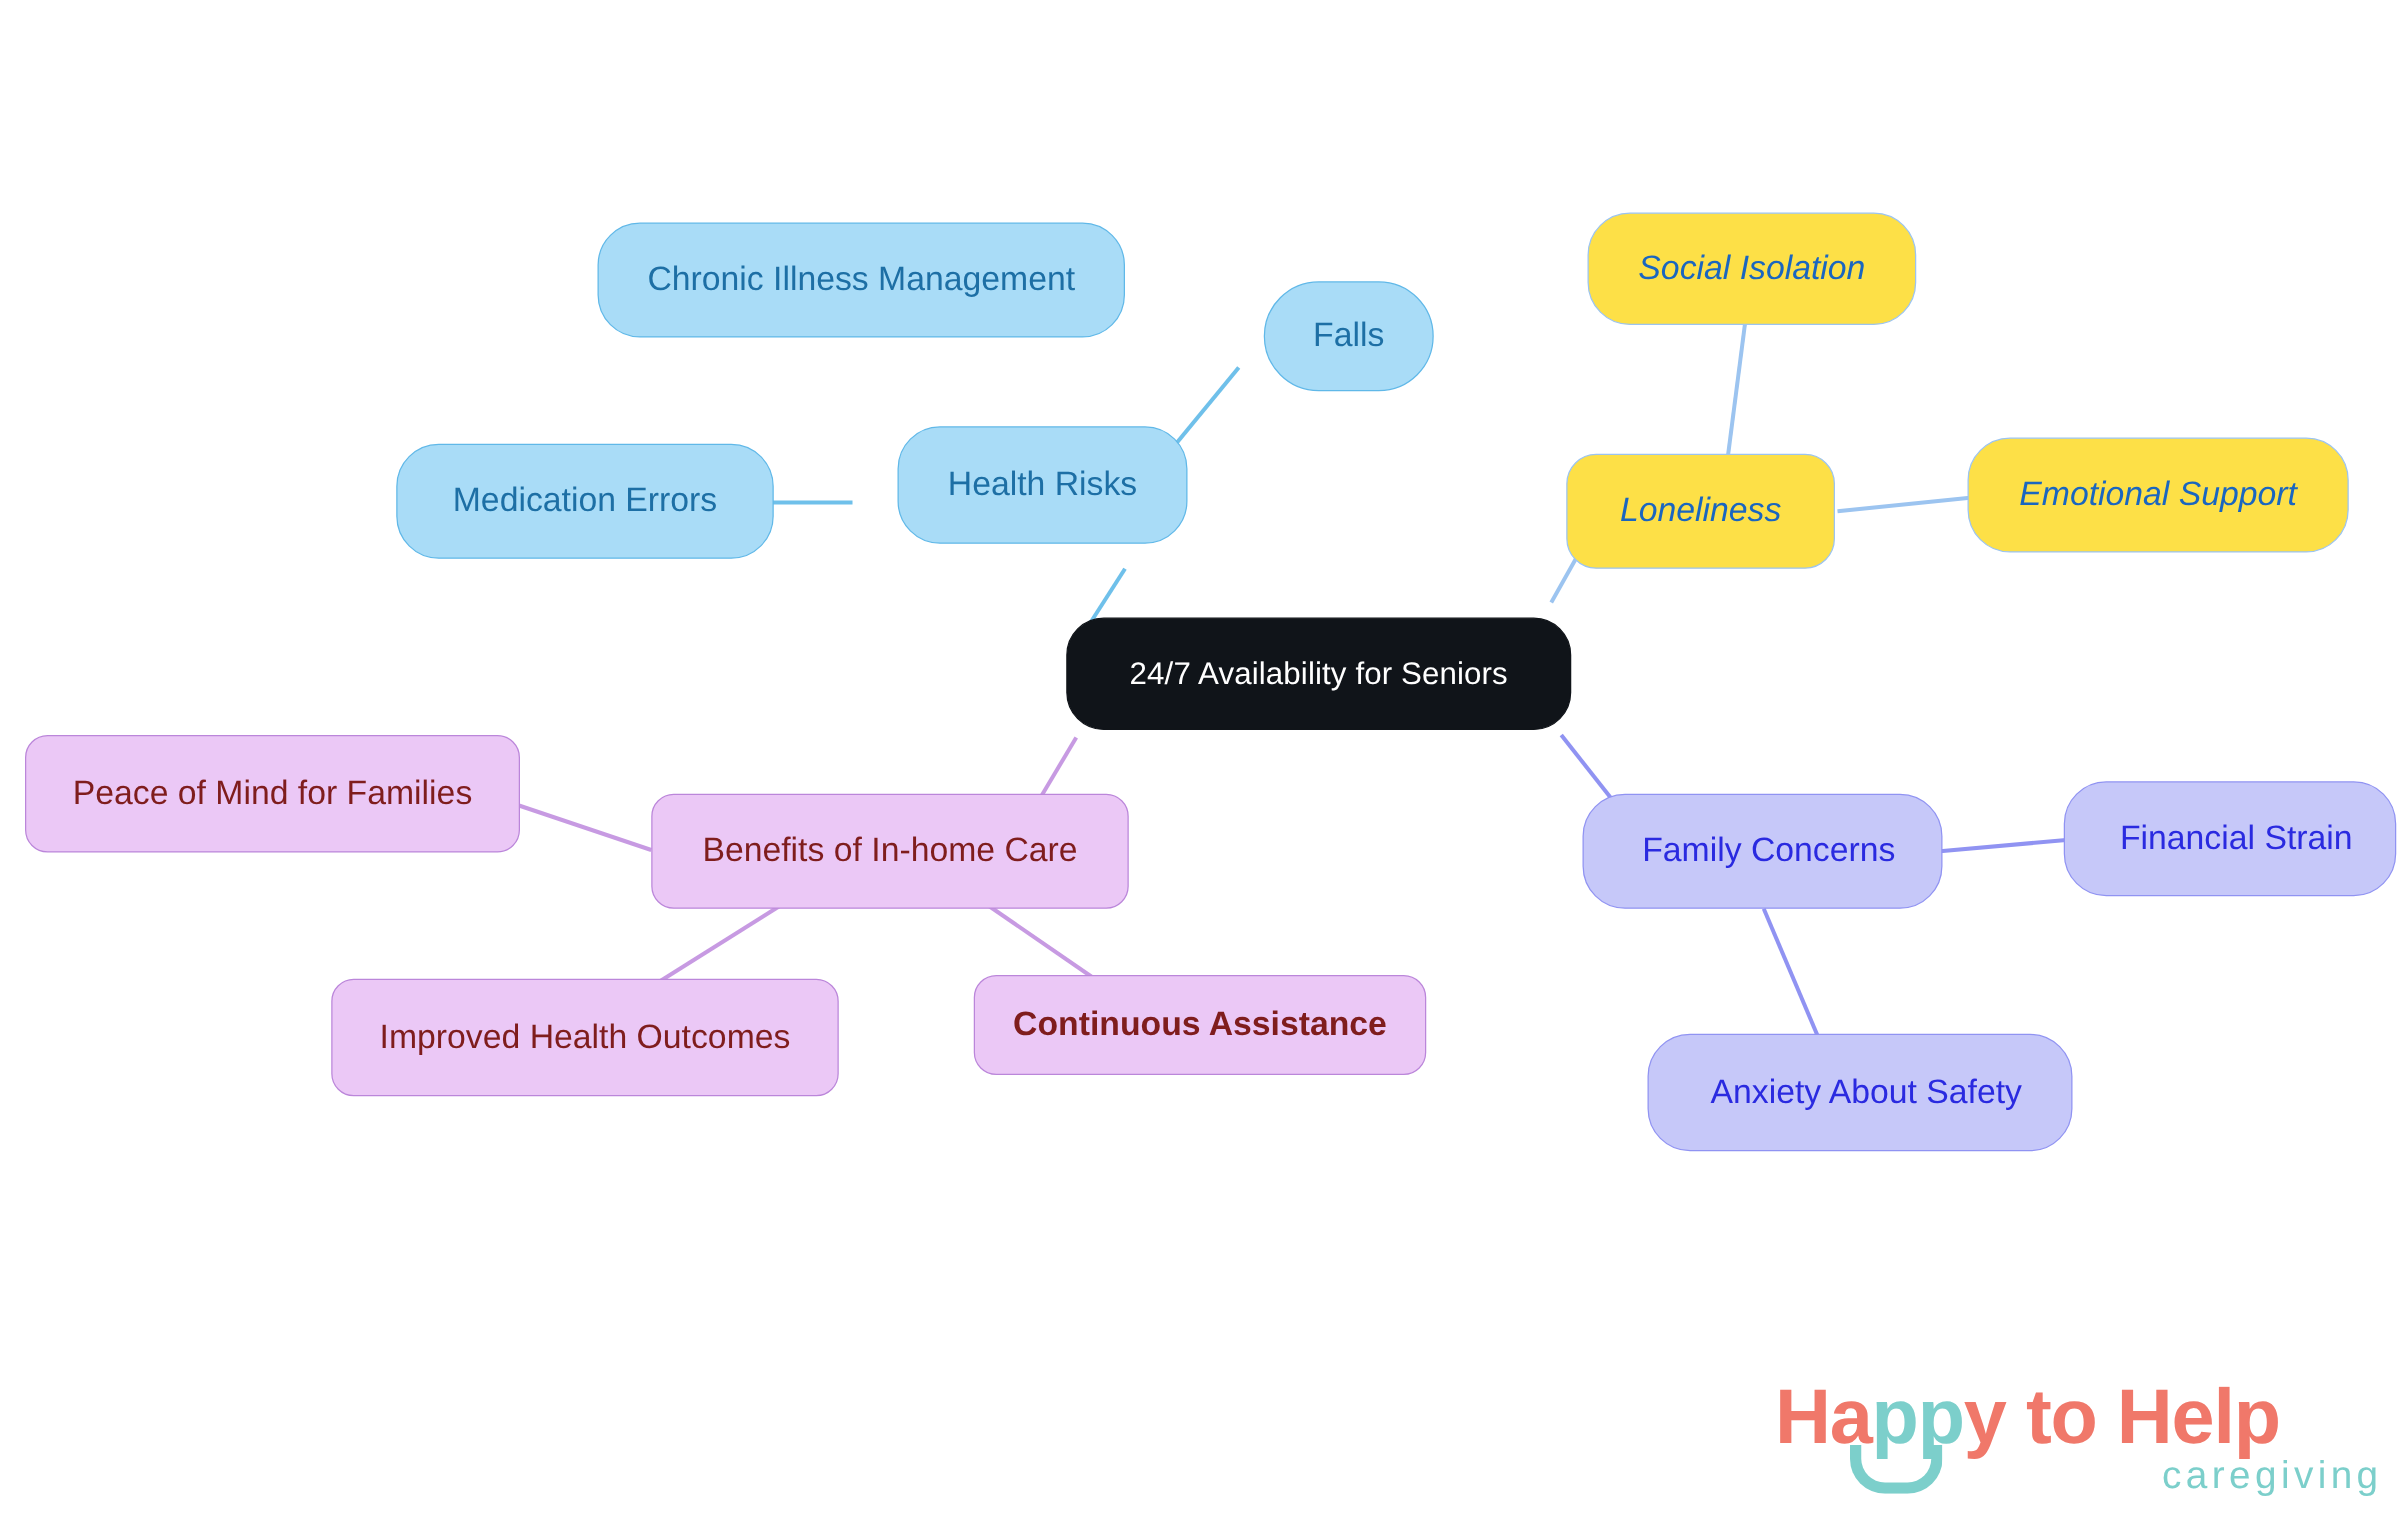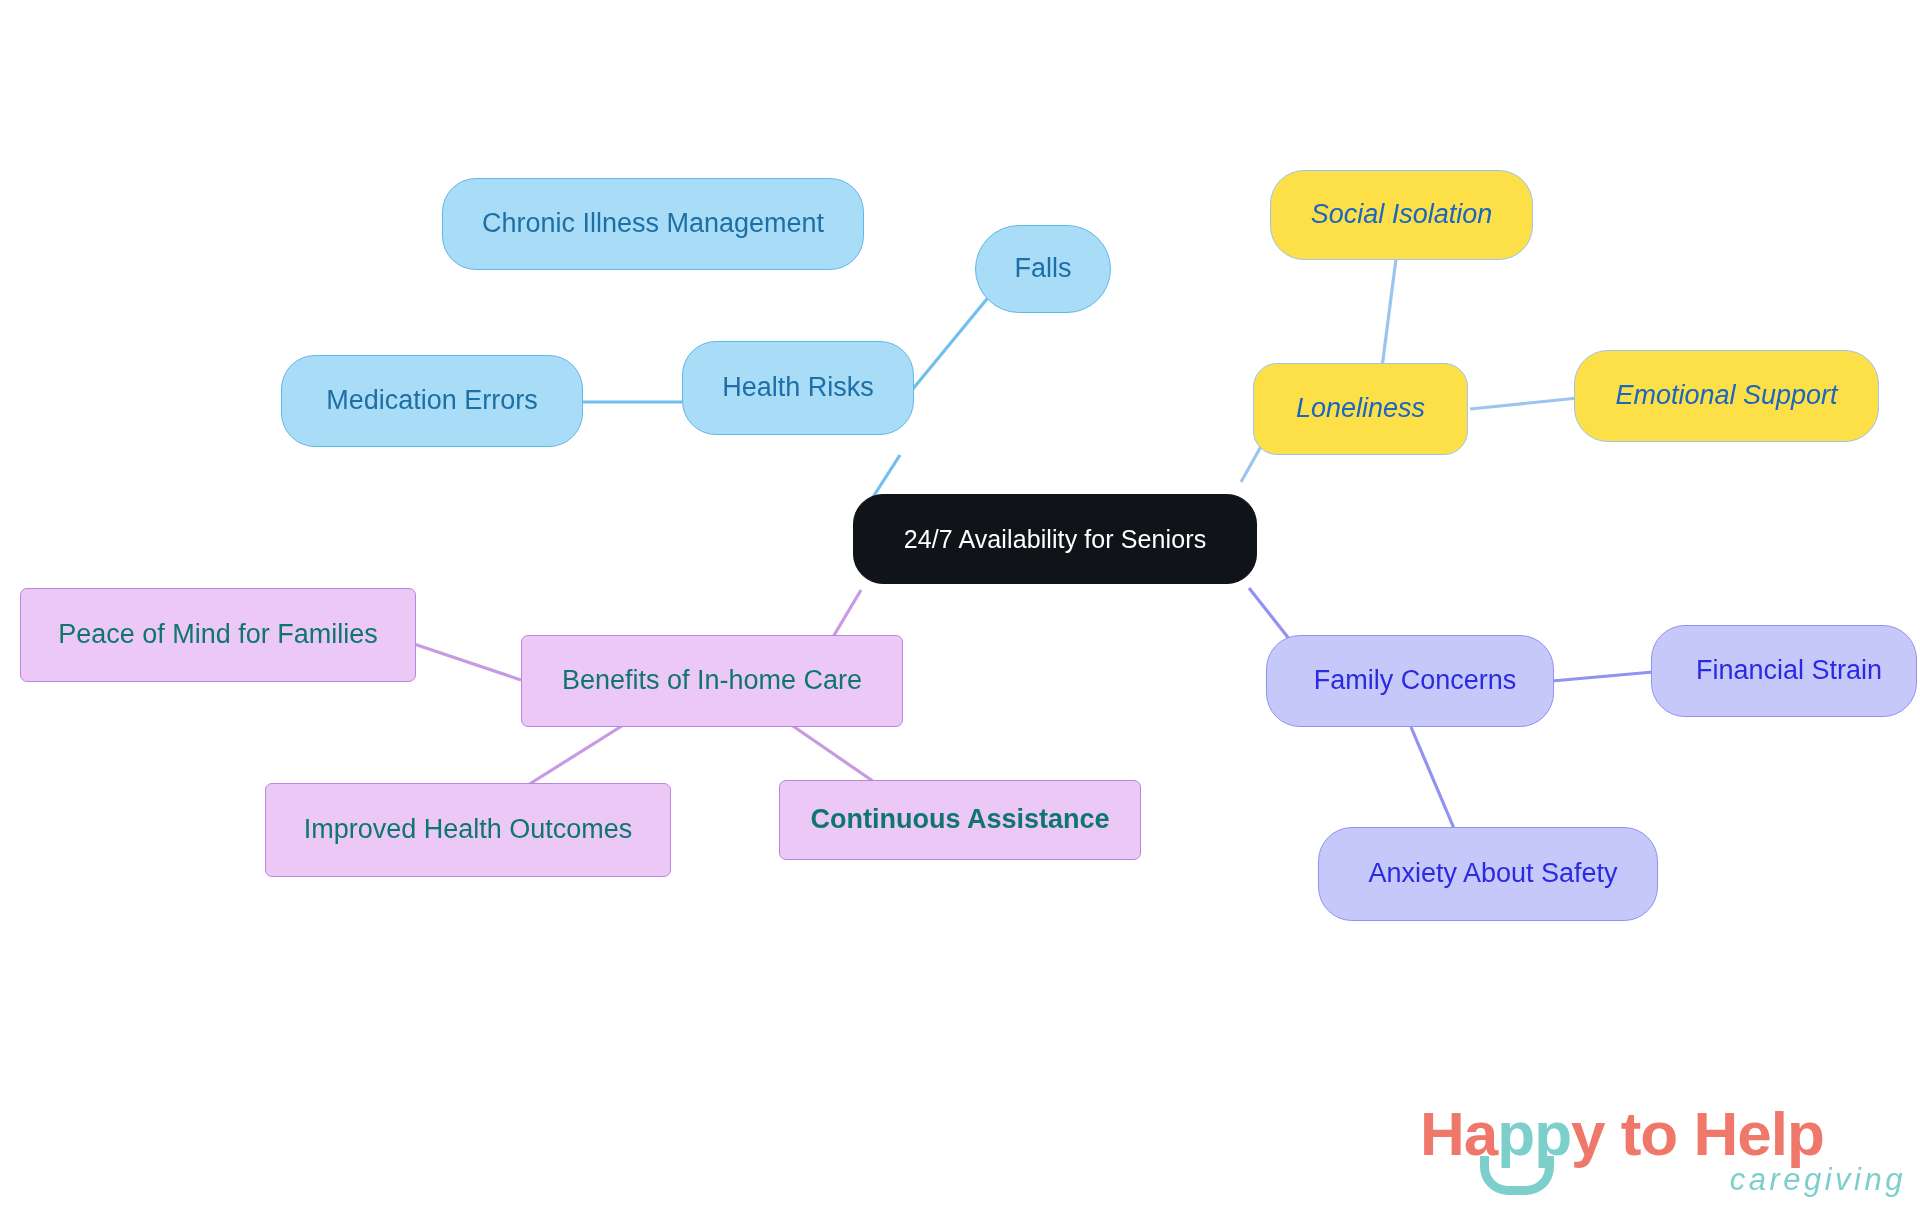"Chronic Illness Management" .node.blue { margin-left: none -> 36px }
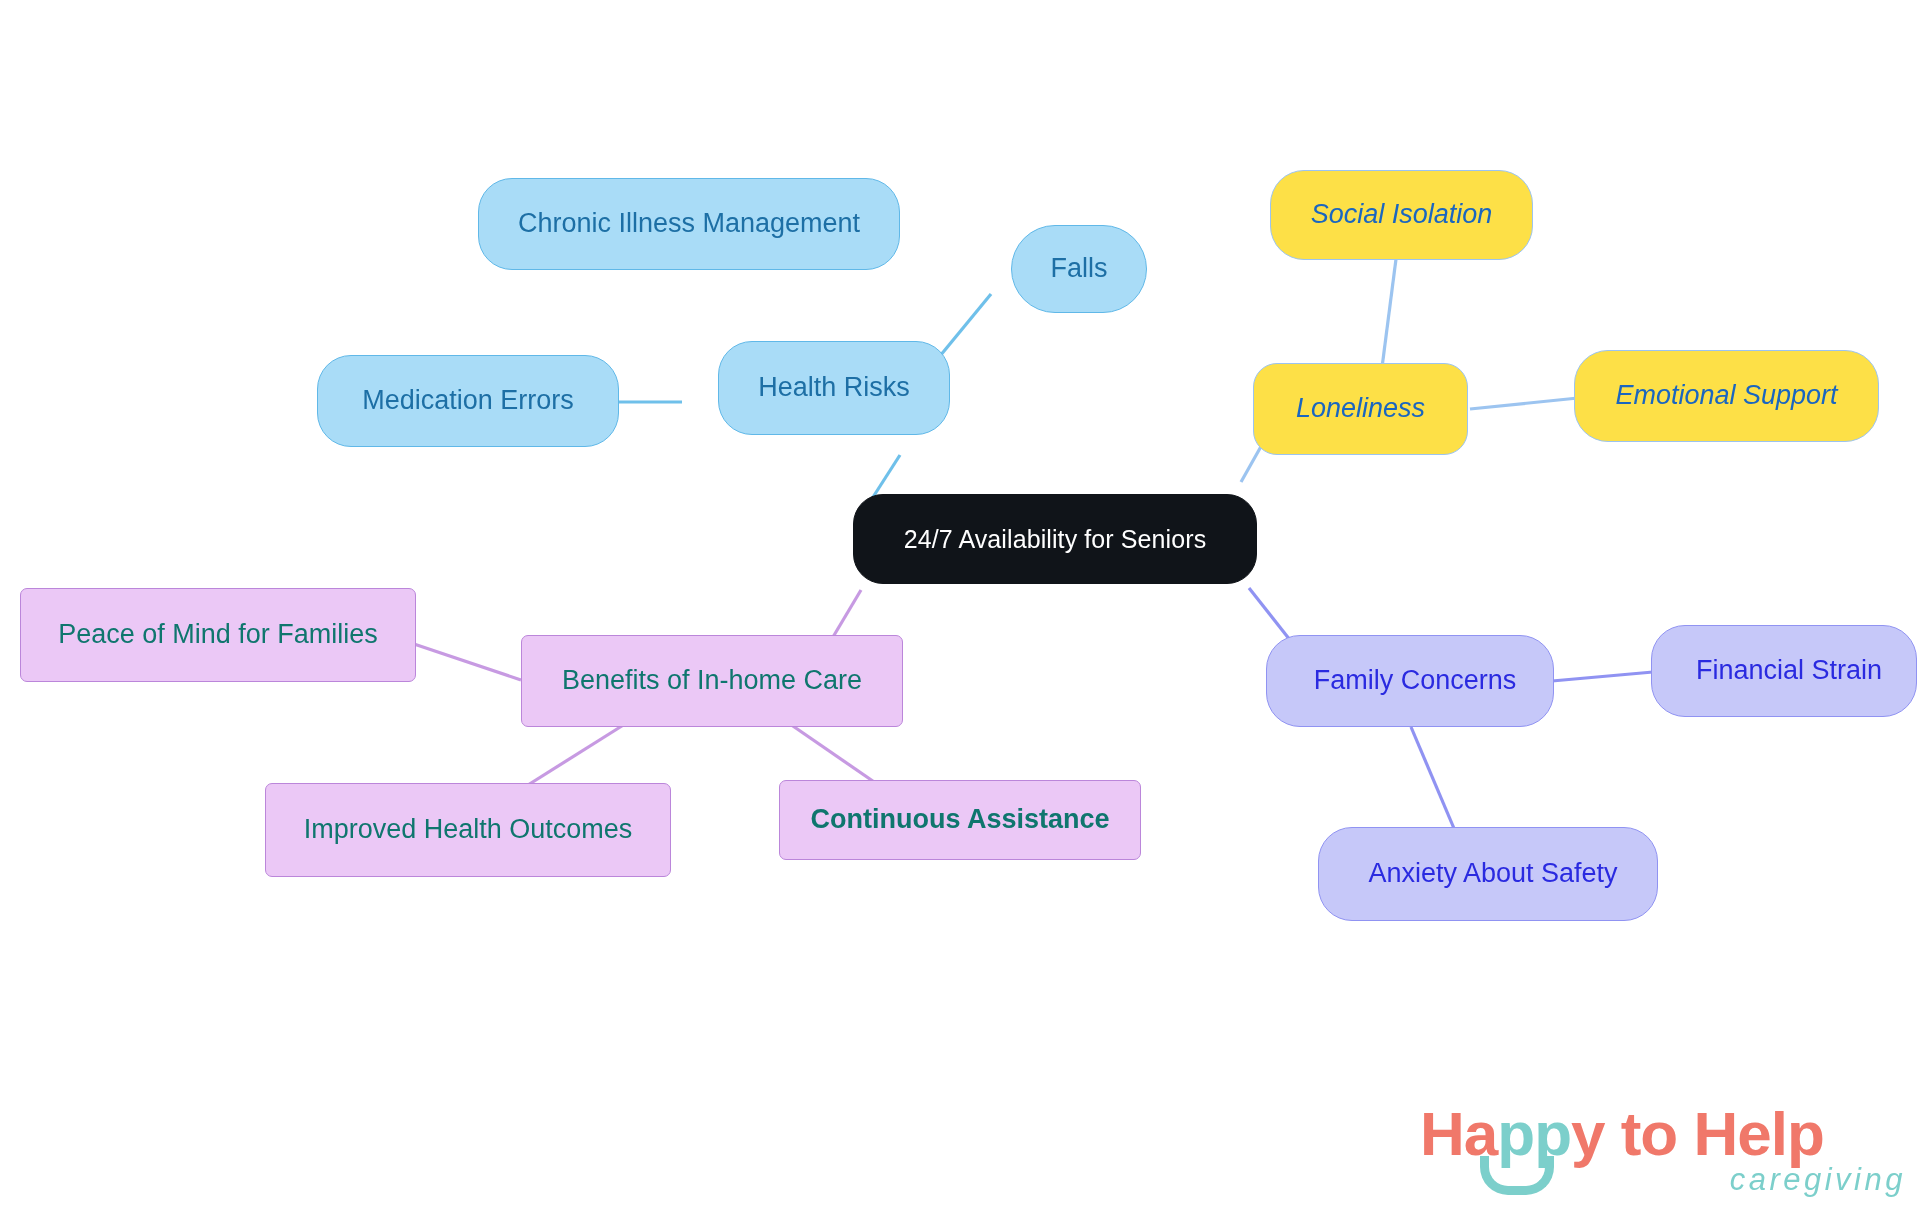"Peace of Mind for Families" .node.purple { border-radius: 7px -> 18px; color: #0f766e -> #7f1d1d }
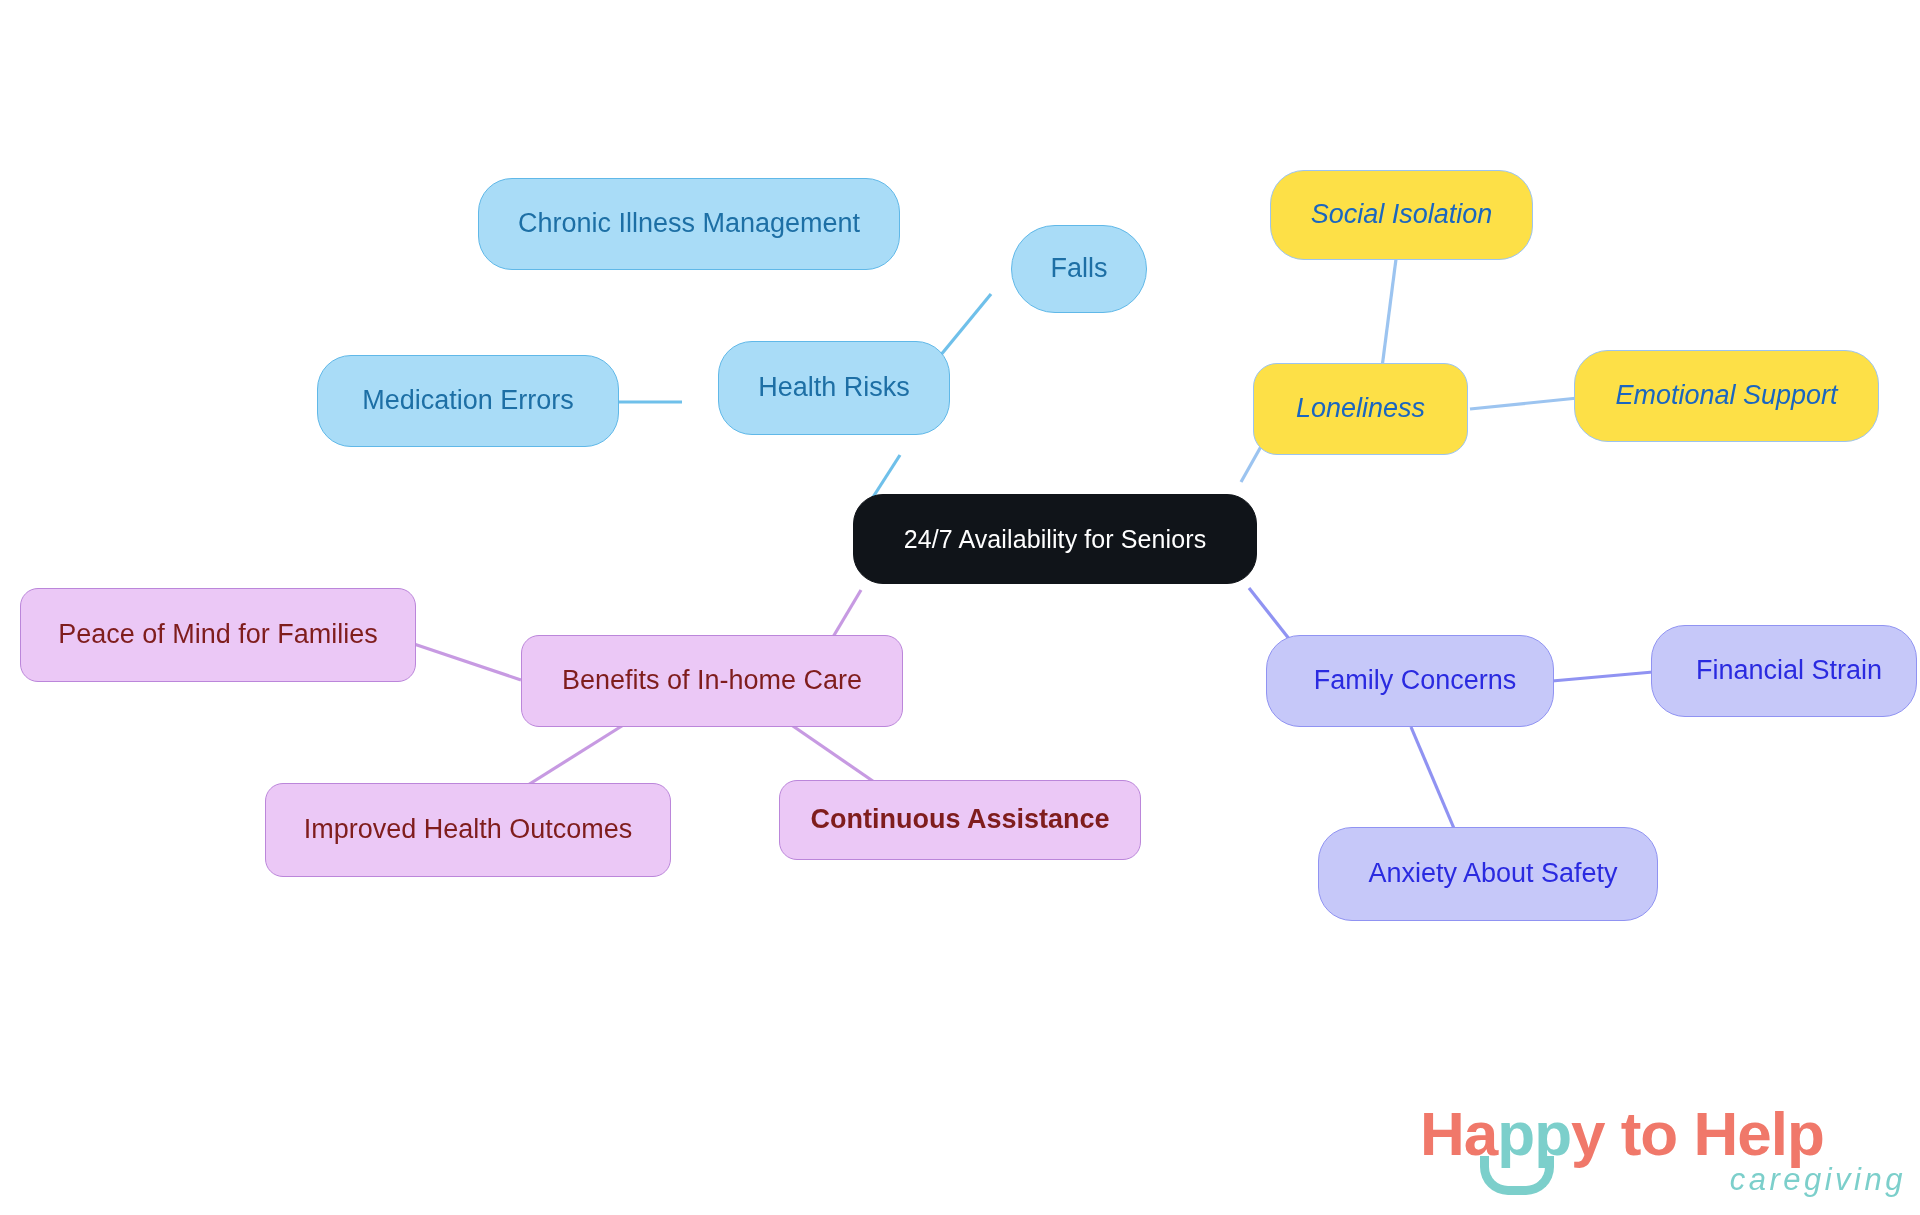"caregiving" .logo-sub { font-style: italic -> none }
